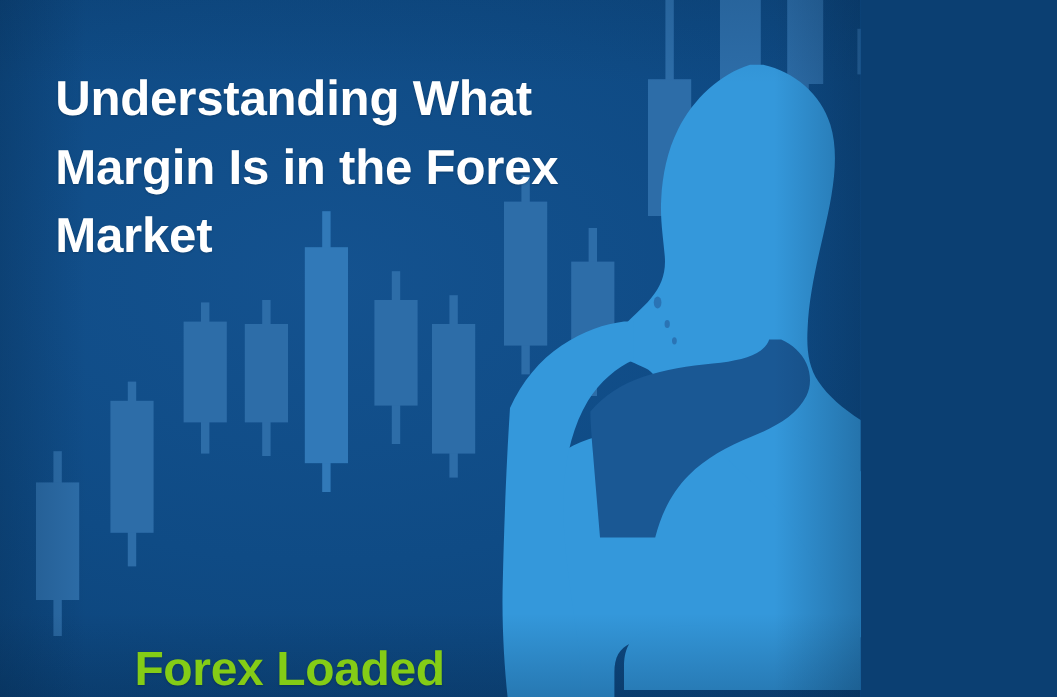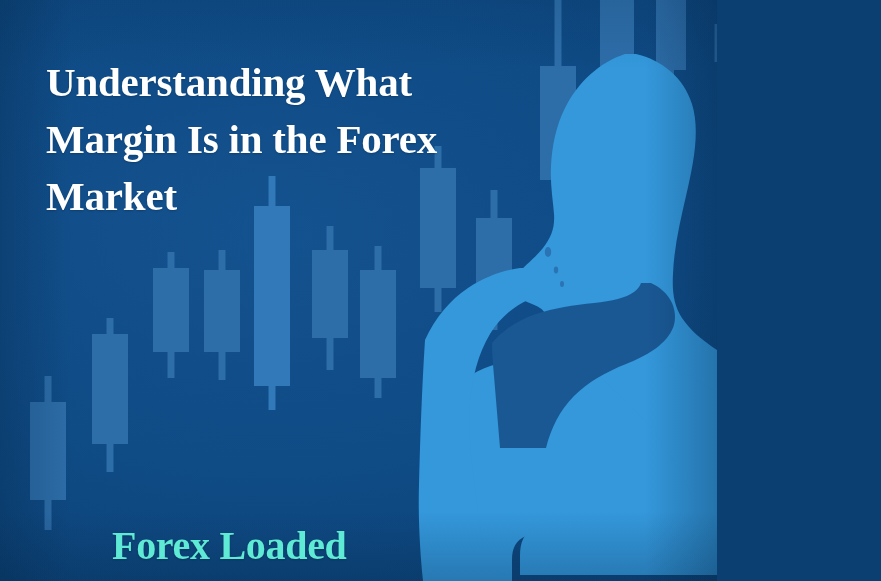"Understanding What" #banner { font-family: Liberation Serif, serif -> Liberation Sans, sans-serif }
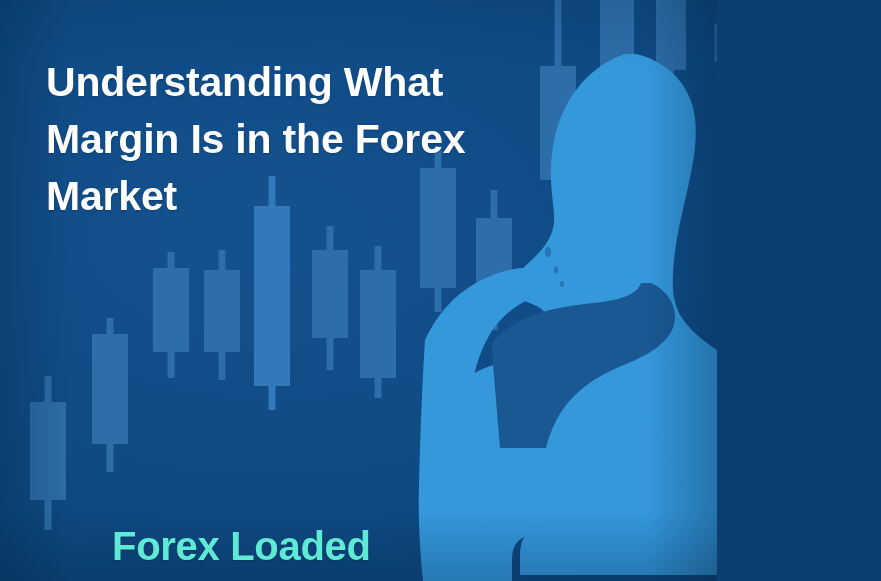"Forex Loaded" #brand { color: #5eead4 -> #84cc16; top: 523px -> 535px }
